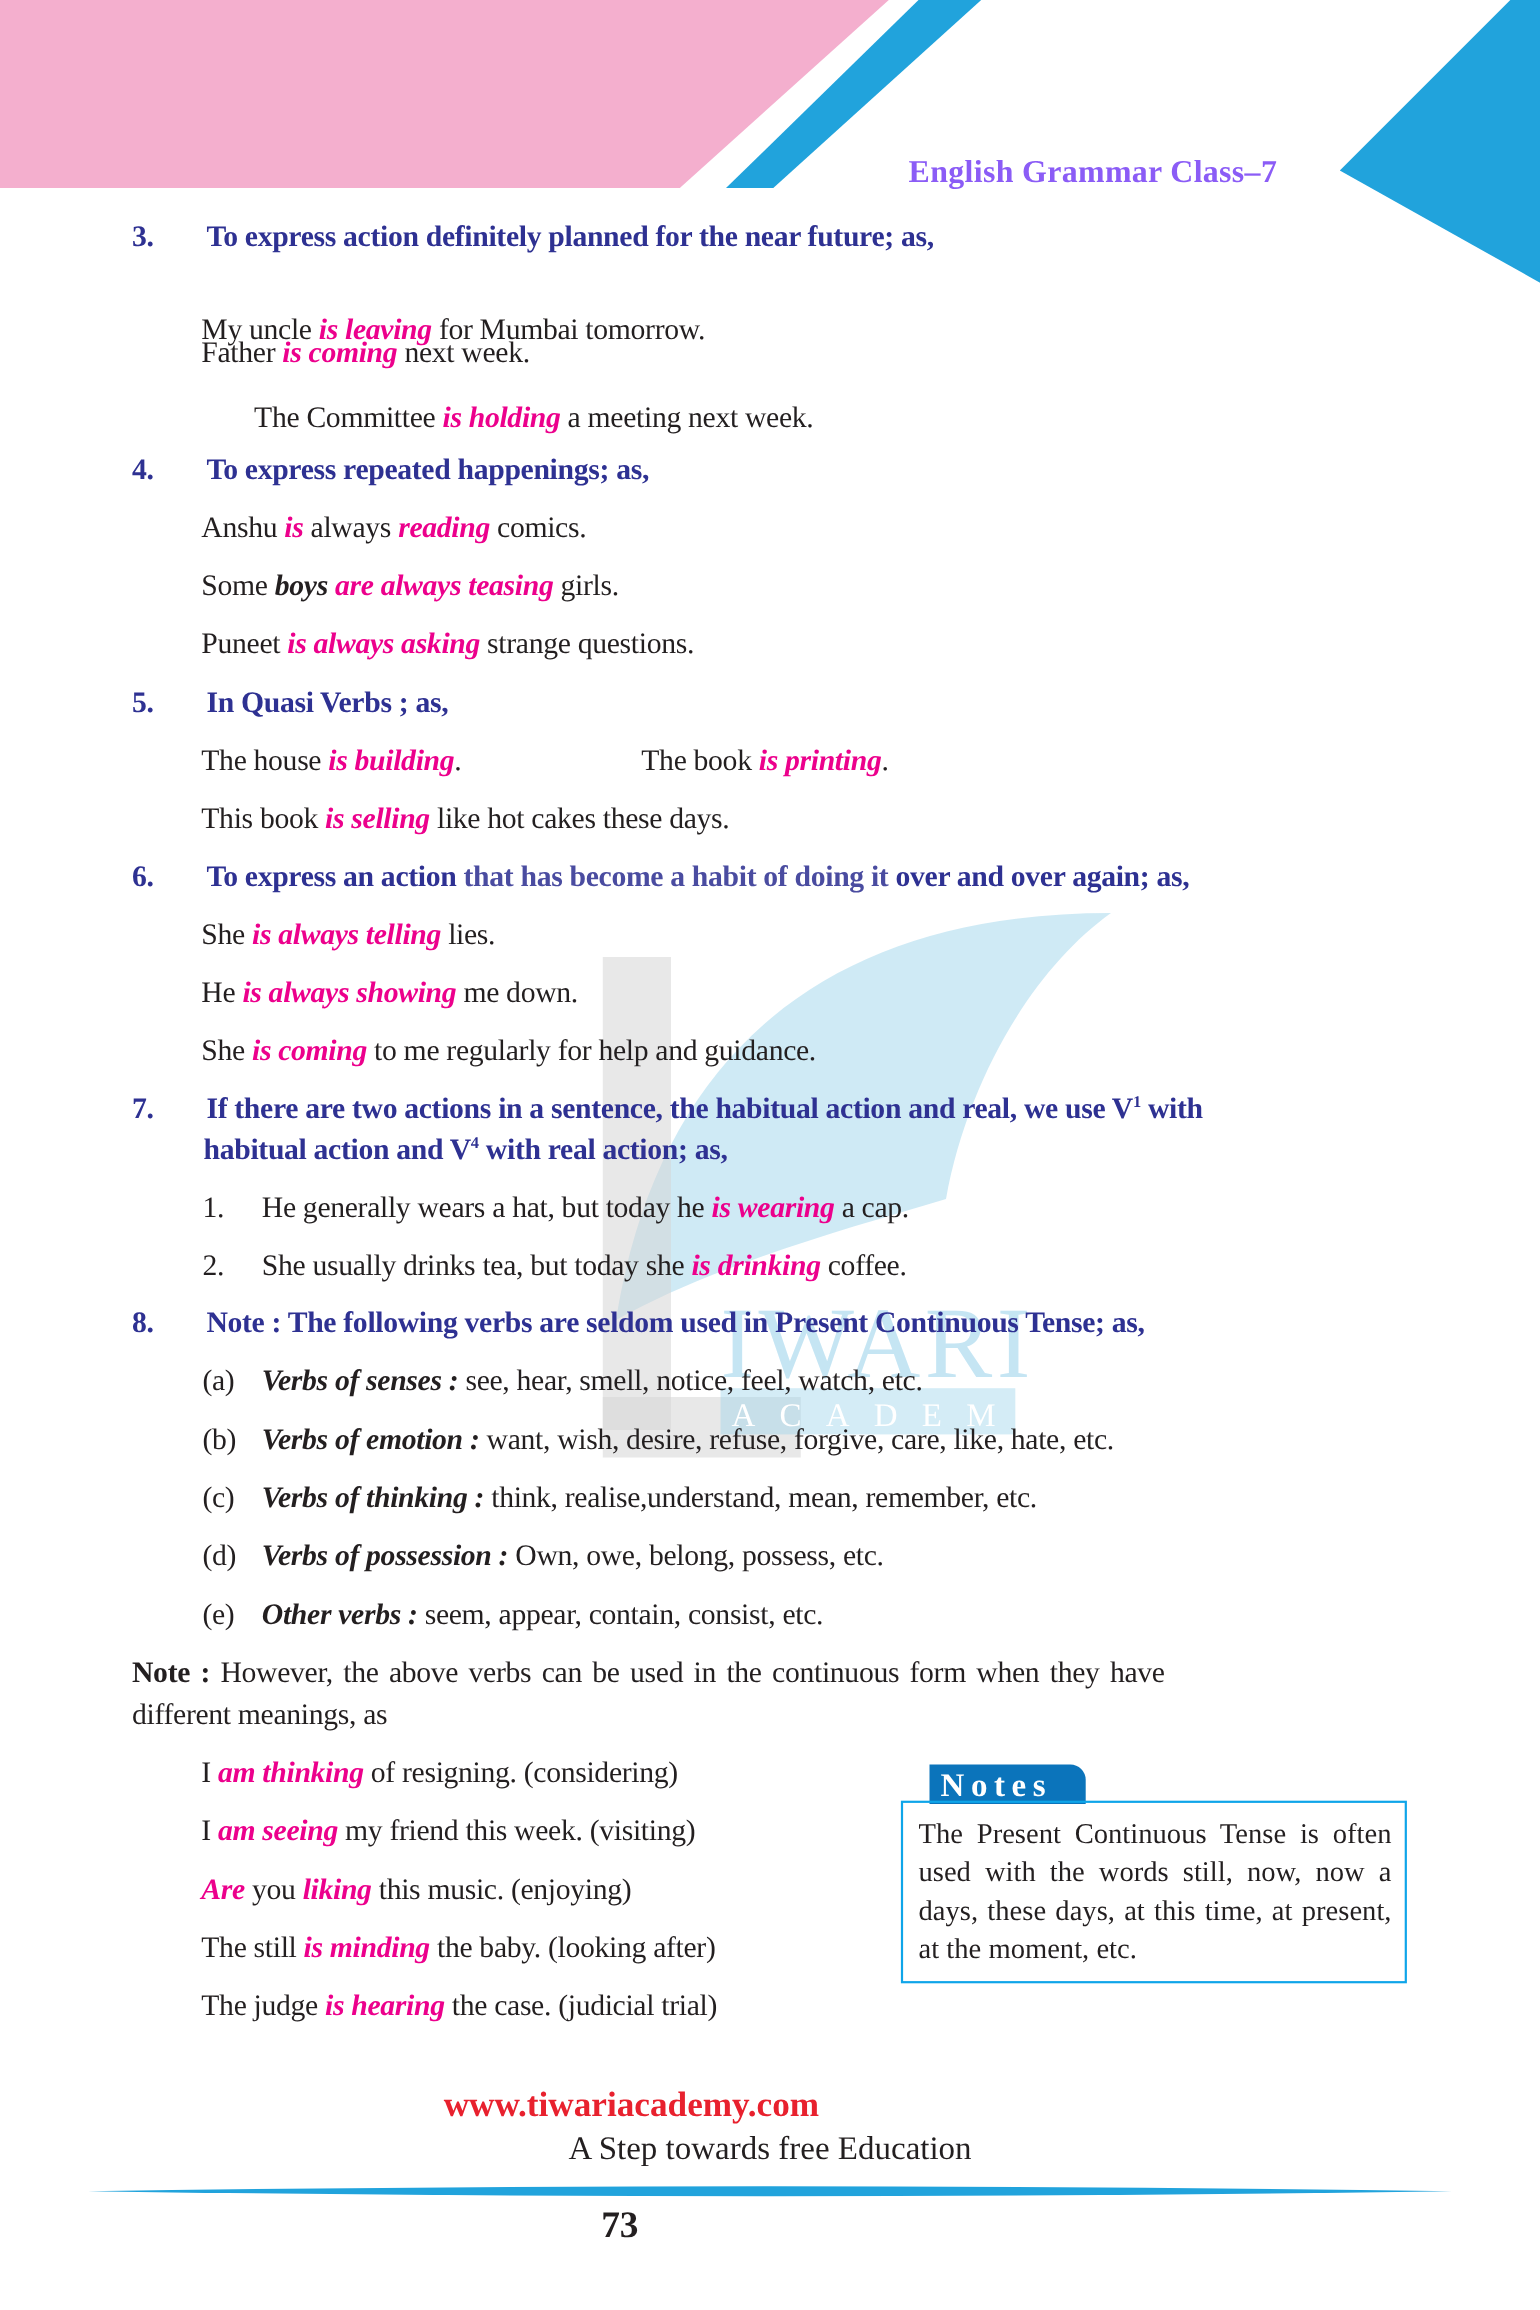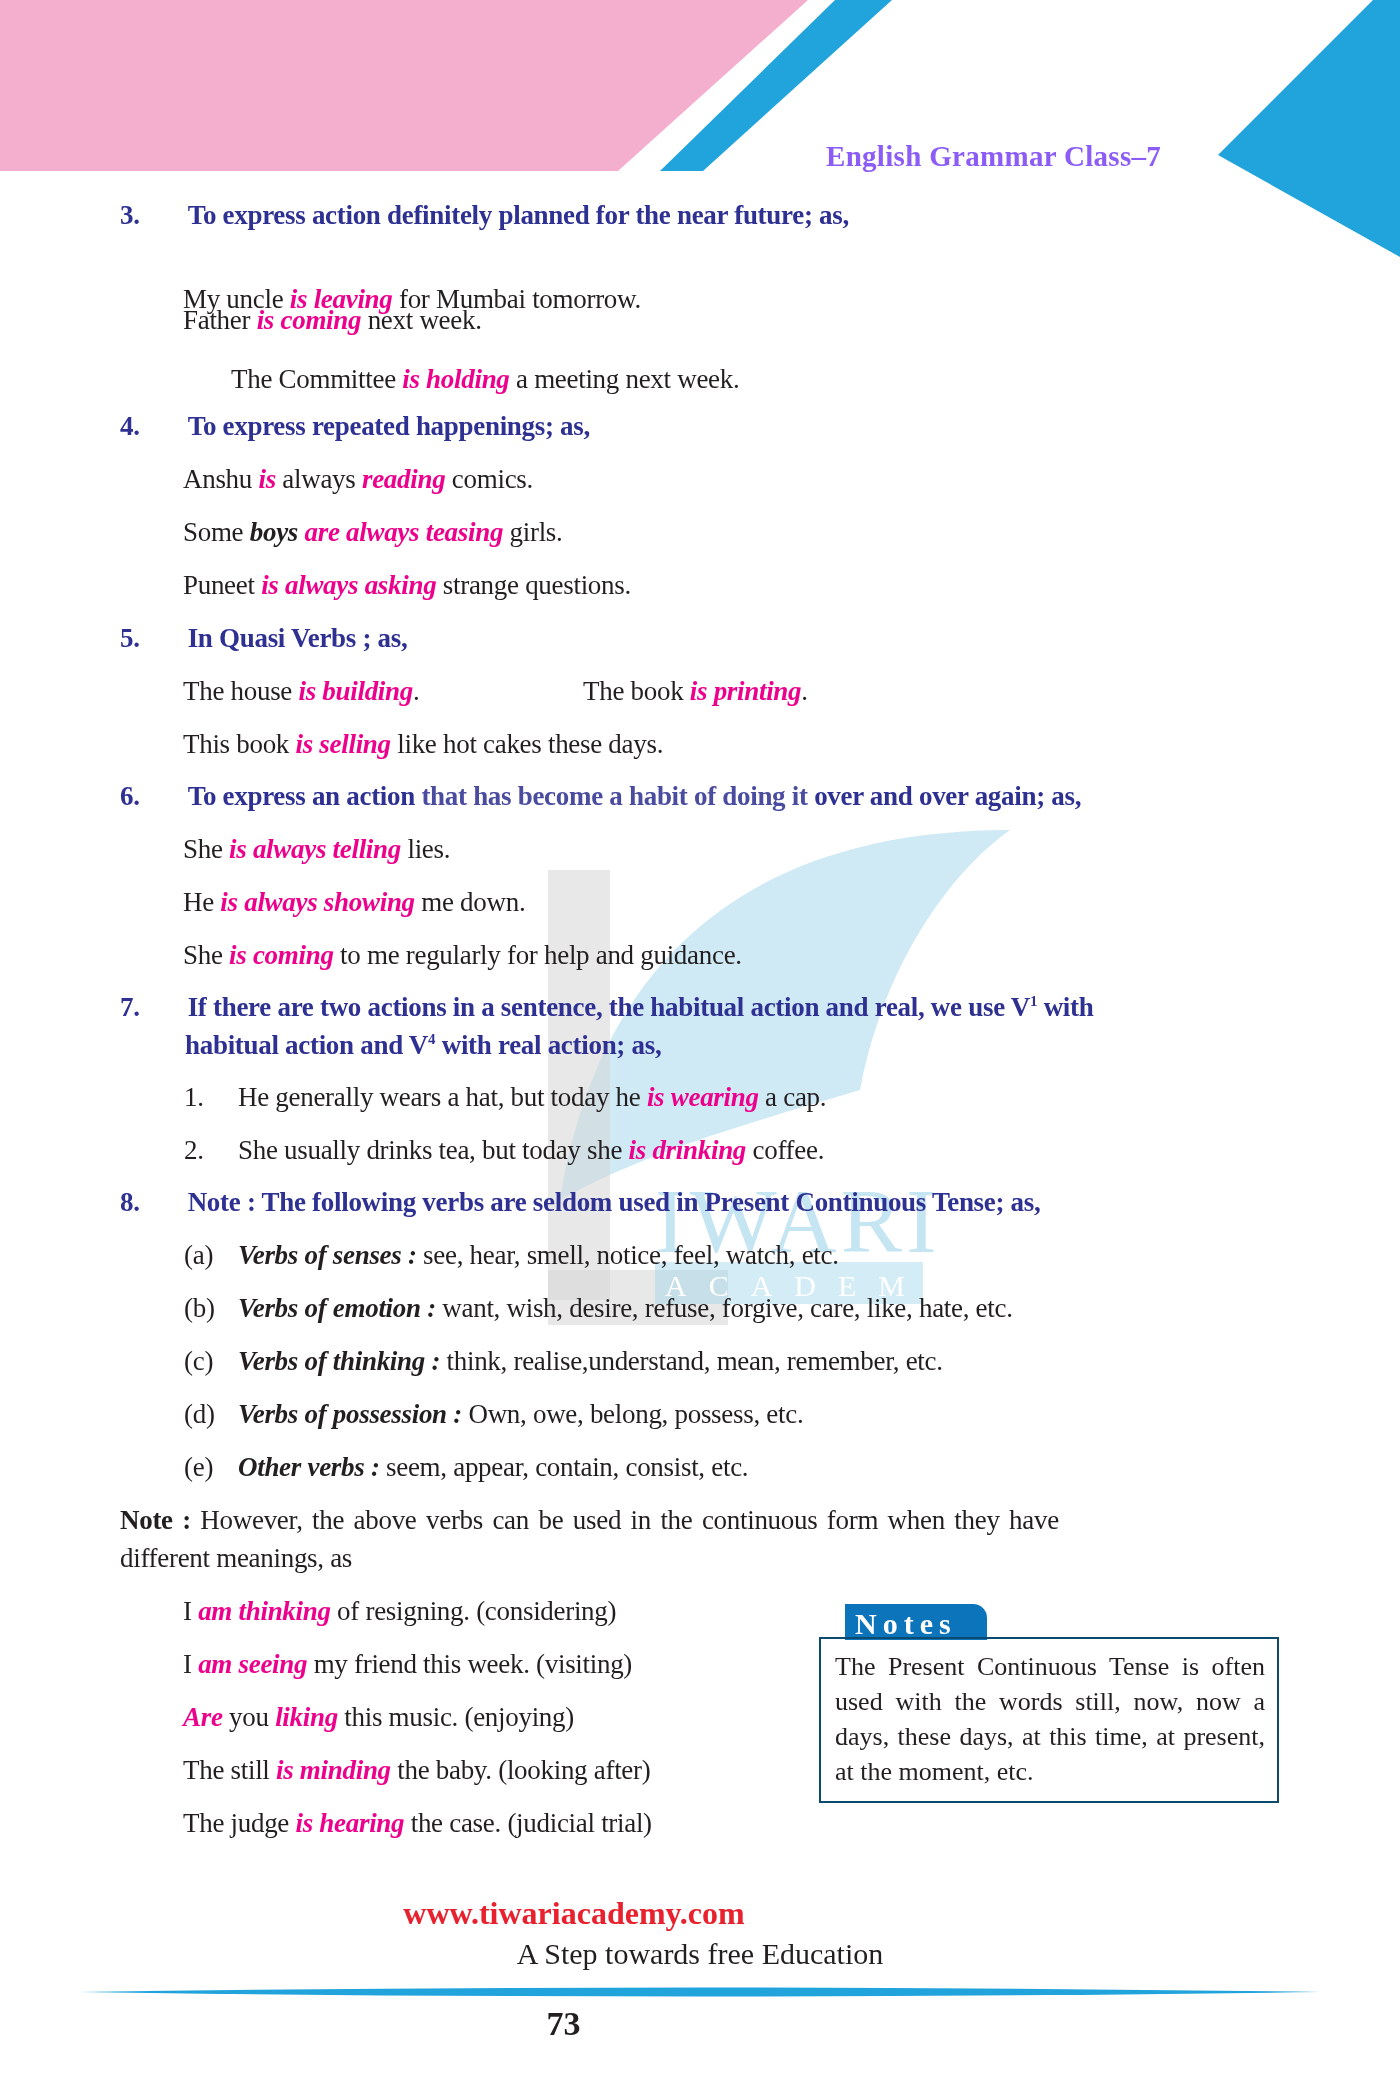"The Present Continuous Tense is" .notes-box { border: 2px solid #0c4a6e -> 2px solid #0ea5e9 }
